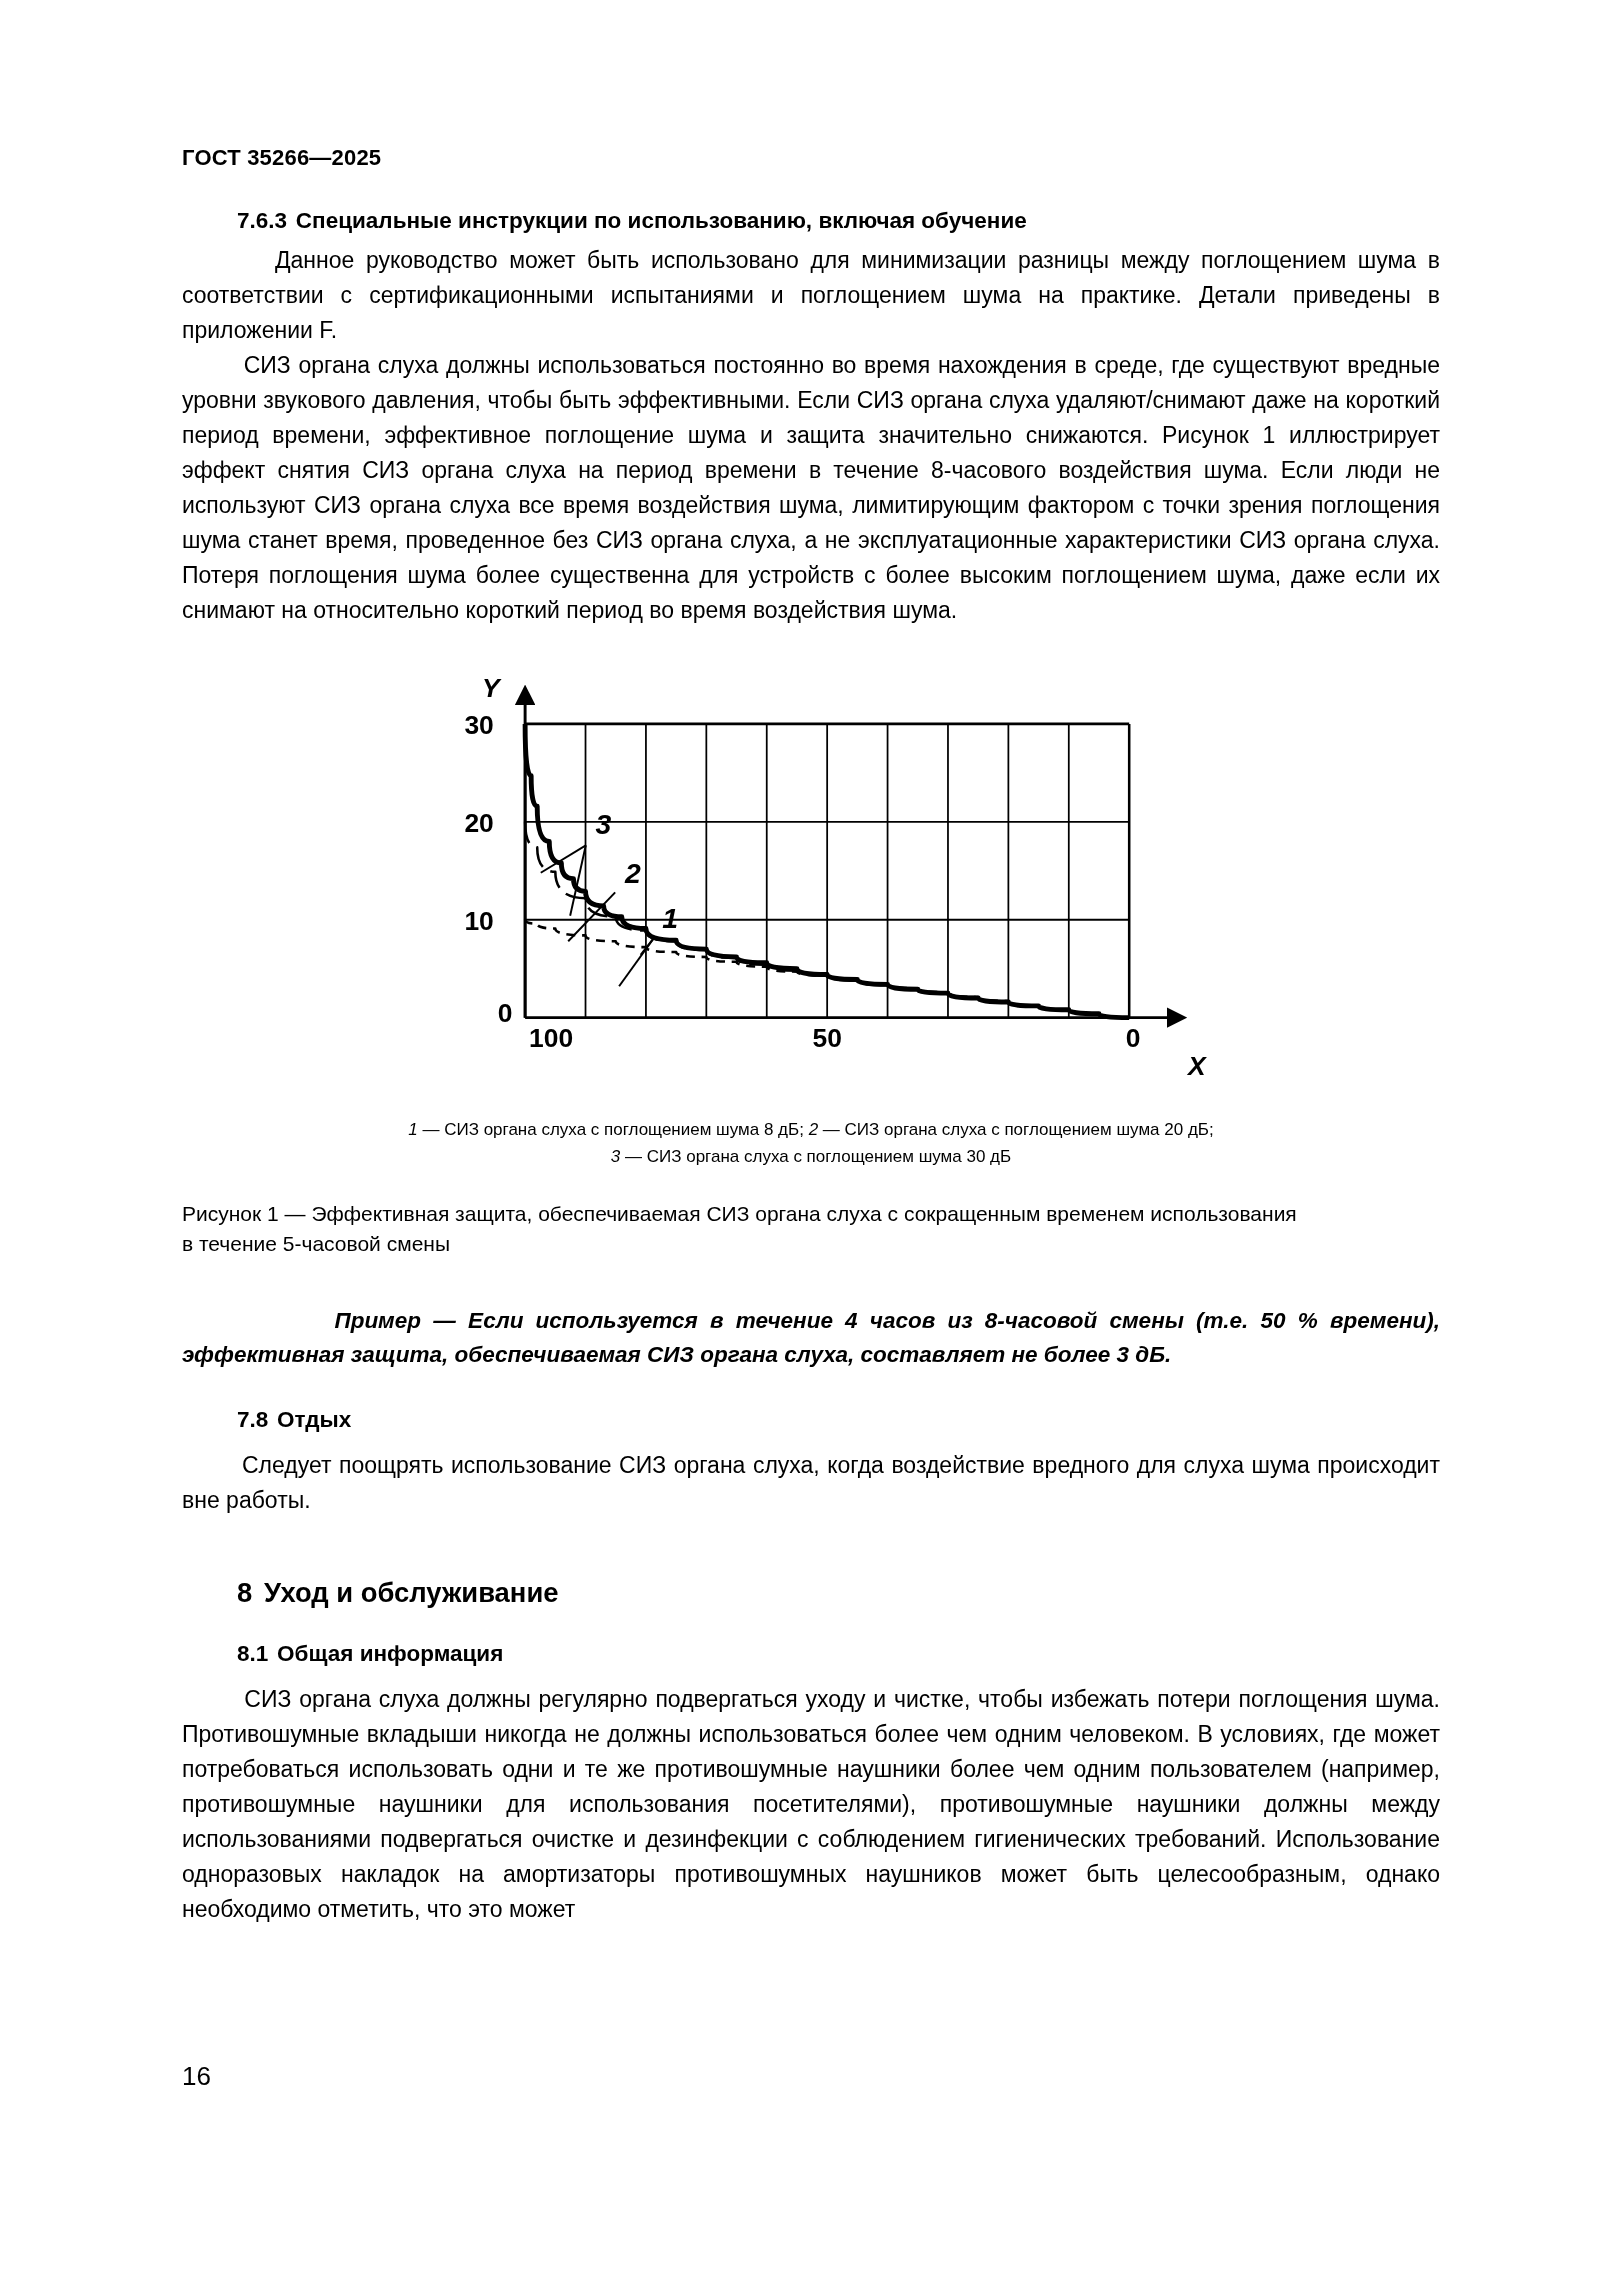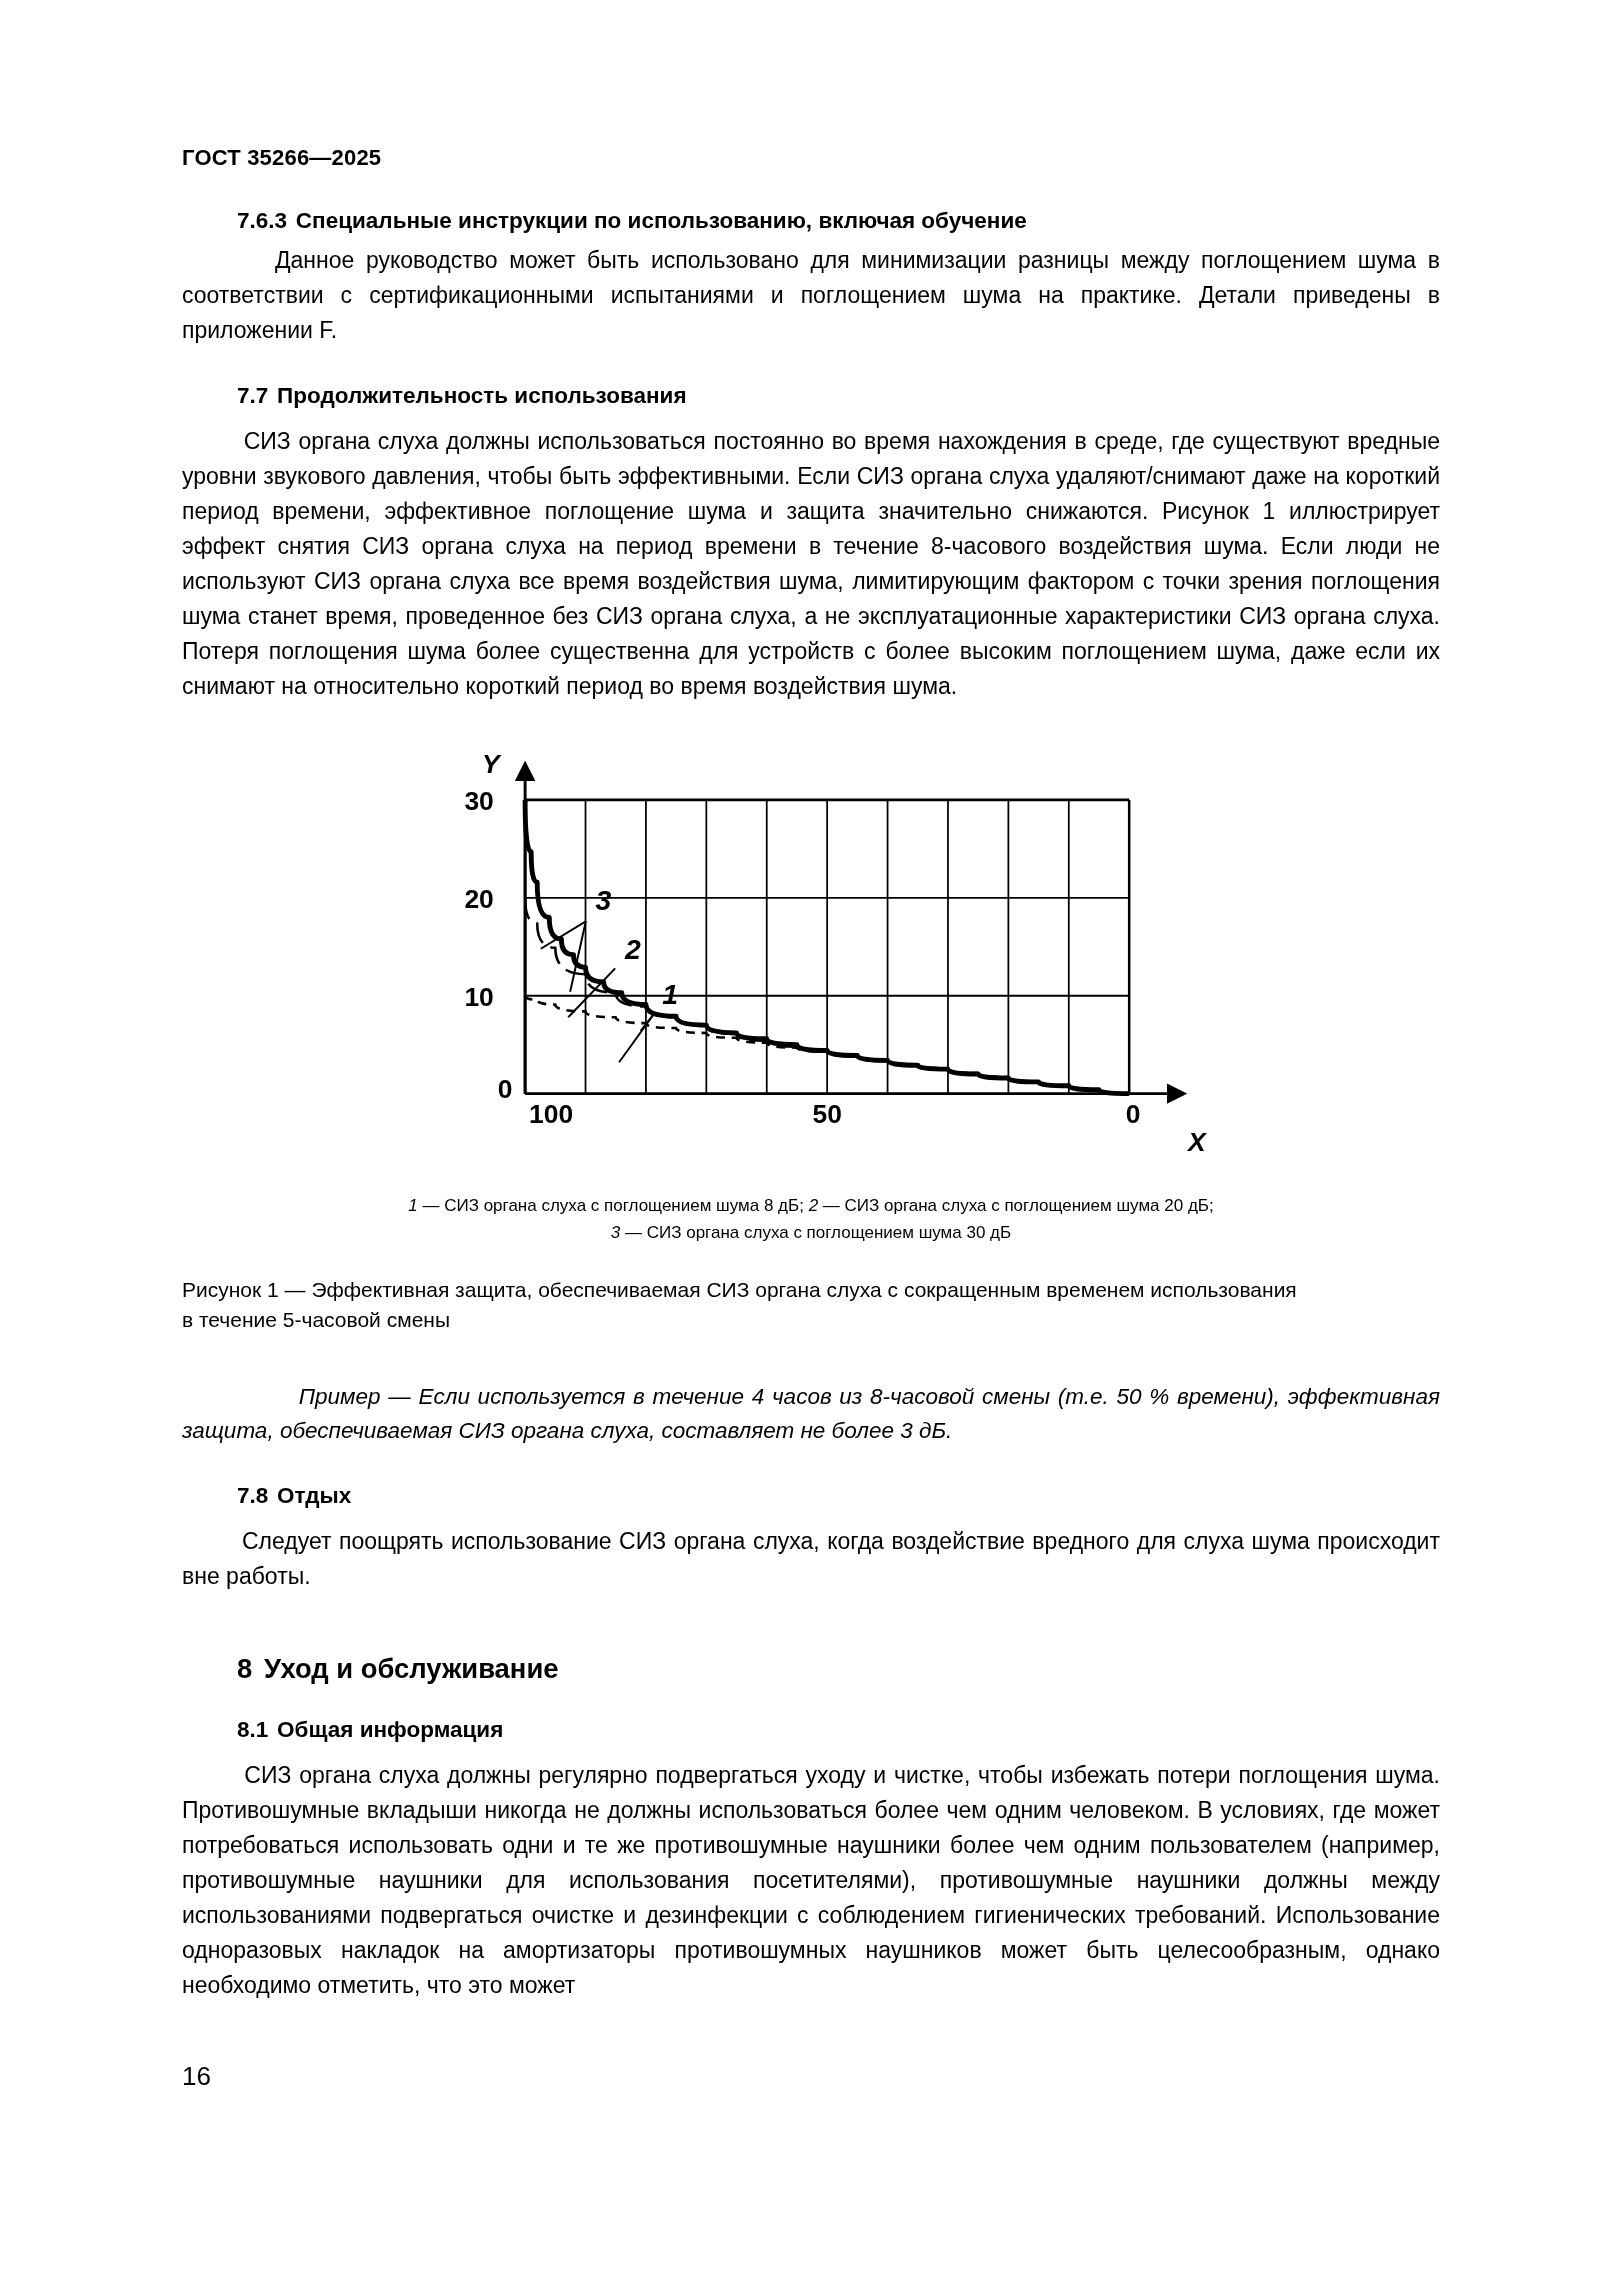"7.7 Продолжительность использования" div.h2 { html: <div> <span>7.7</span><span>Продолжительность использования</span> </div> -> none }
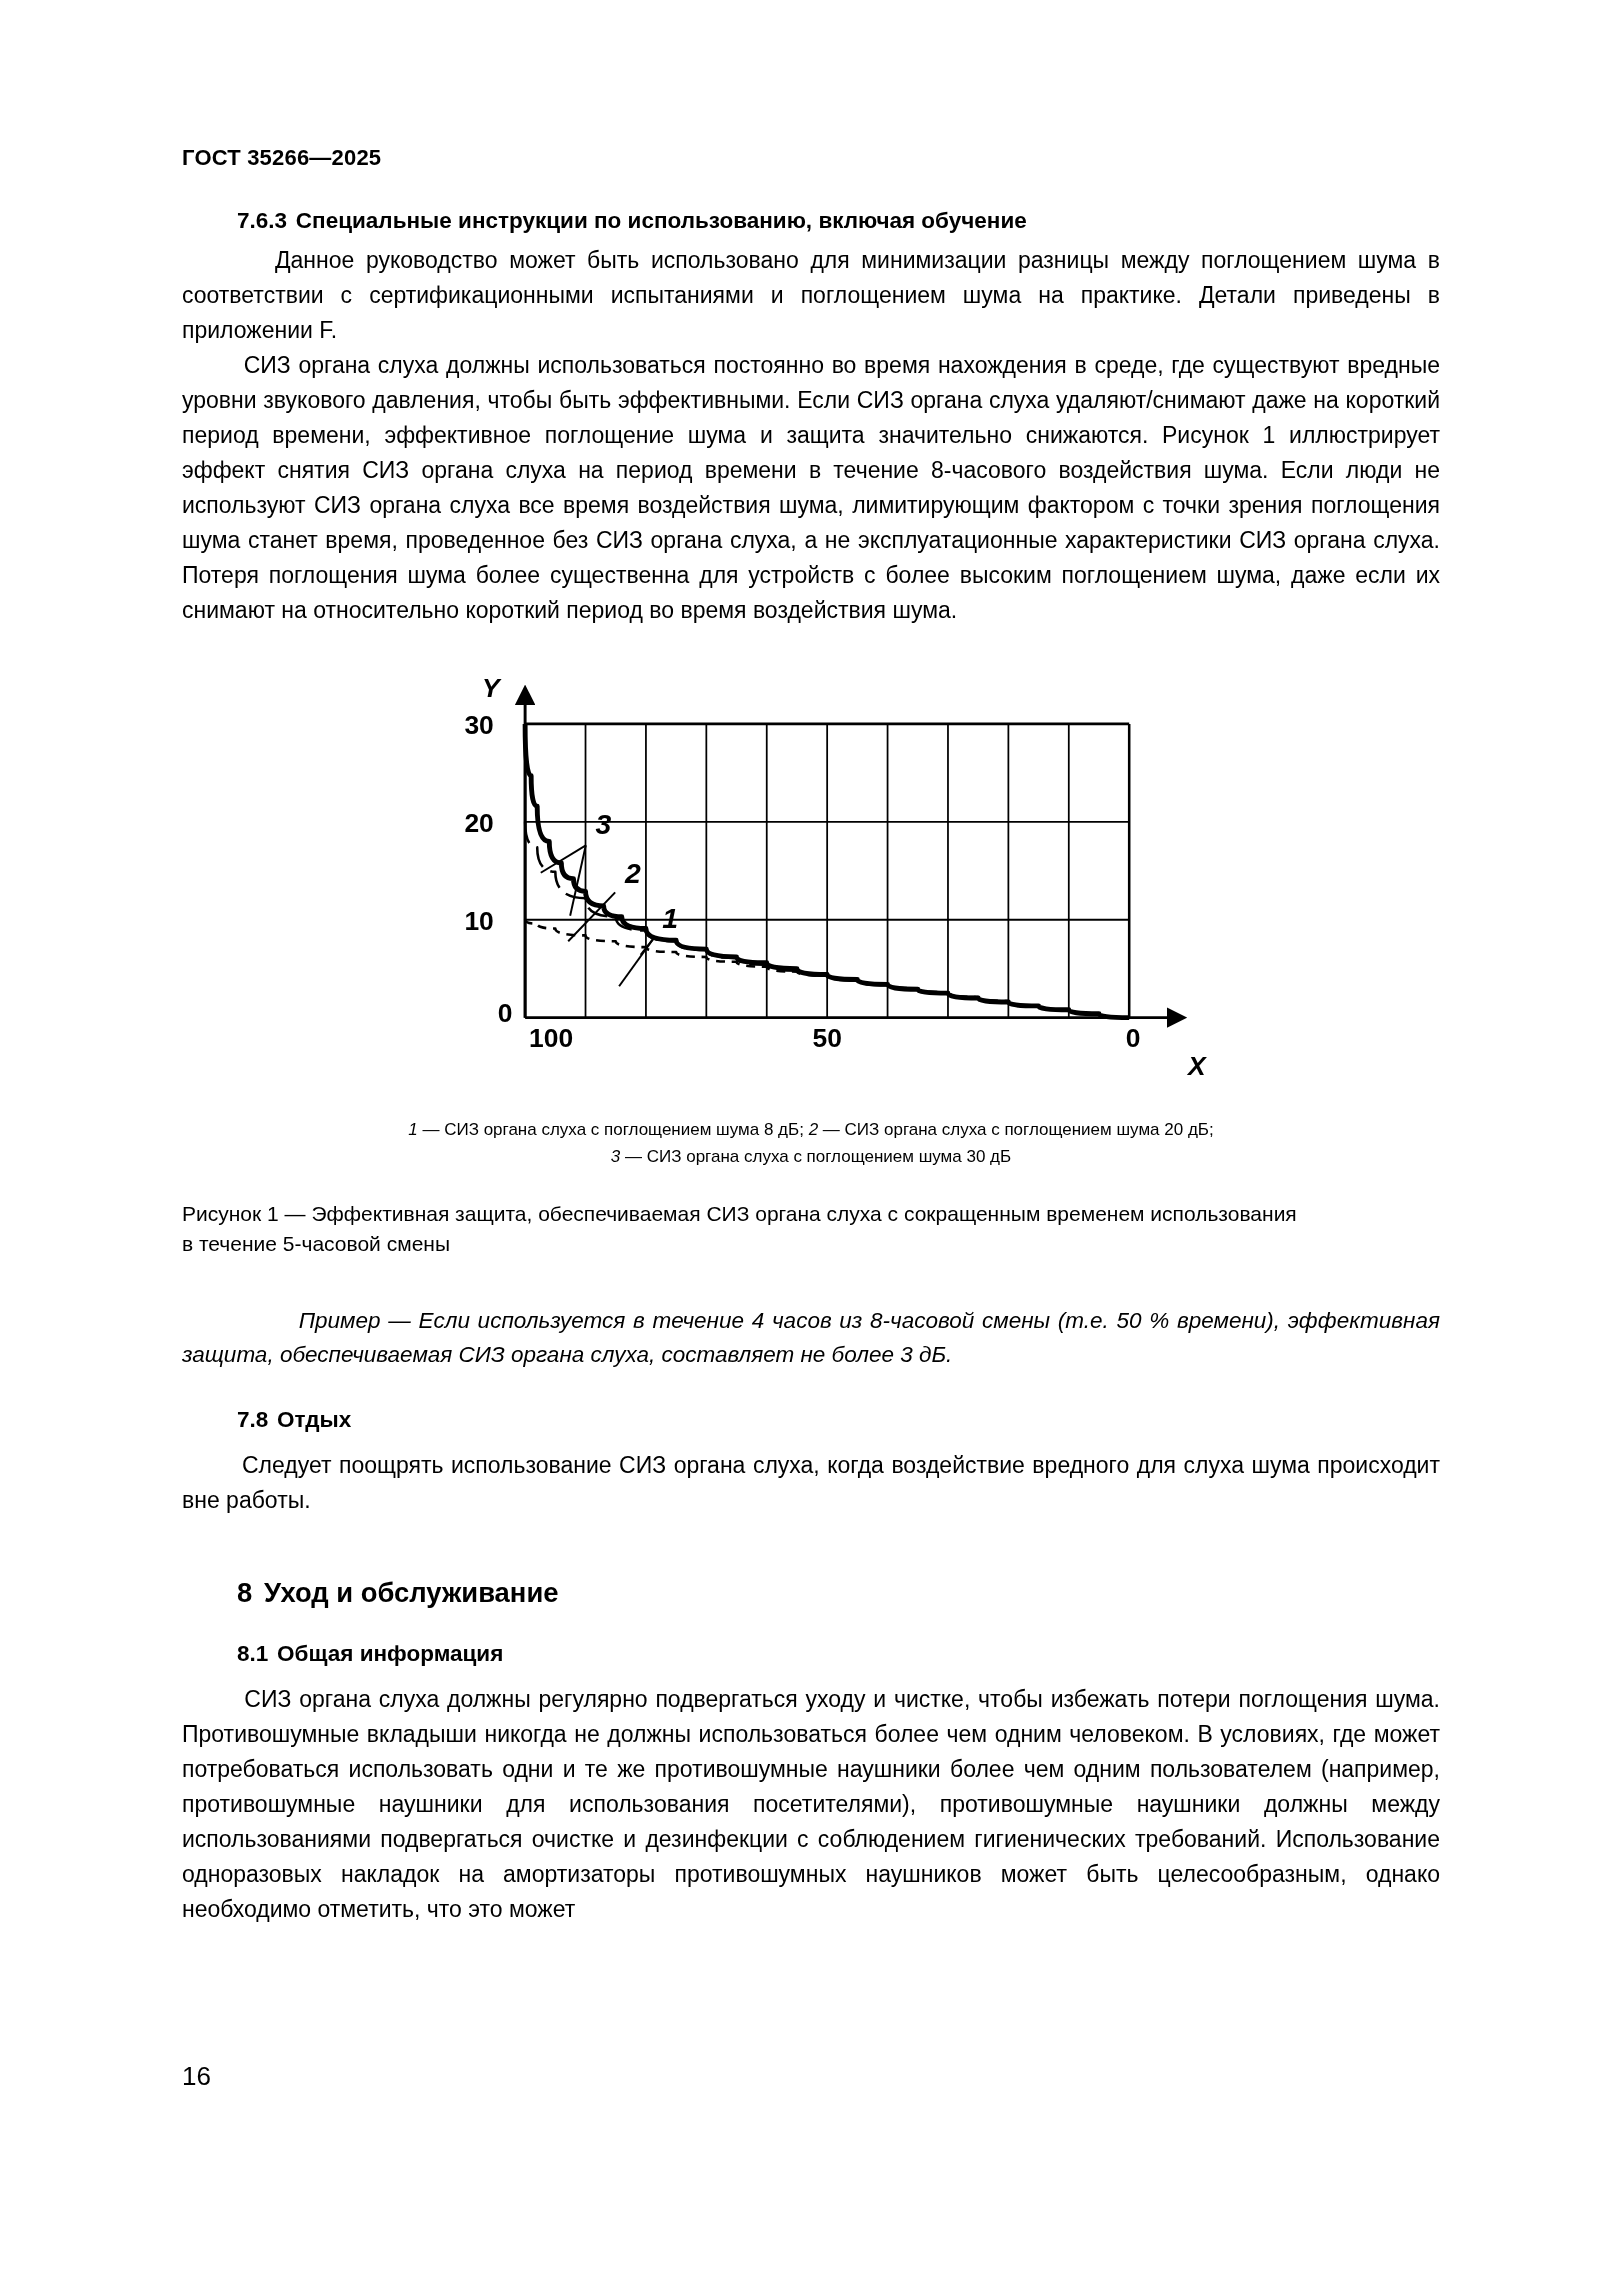"Пример — Если используется в" .example { font-weight: normal -> bold }
